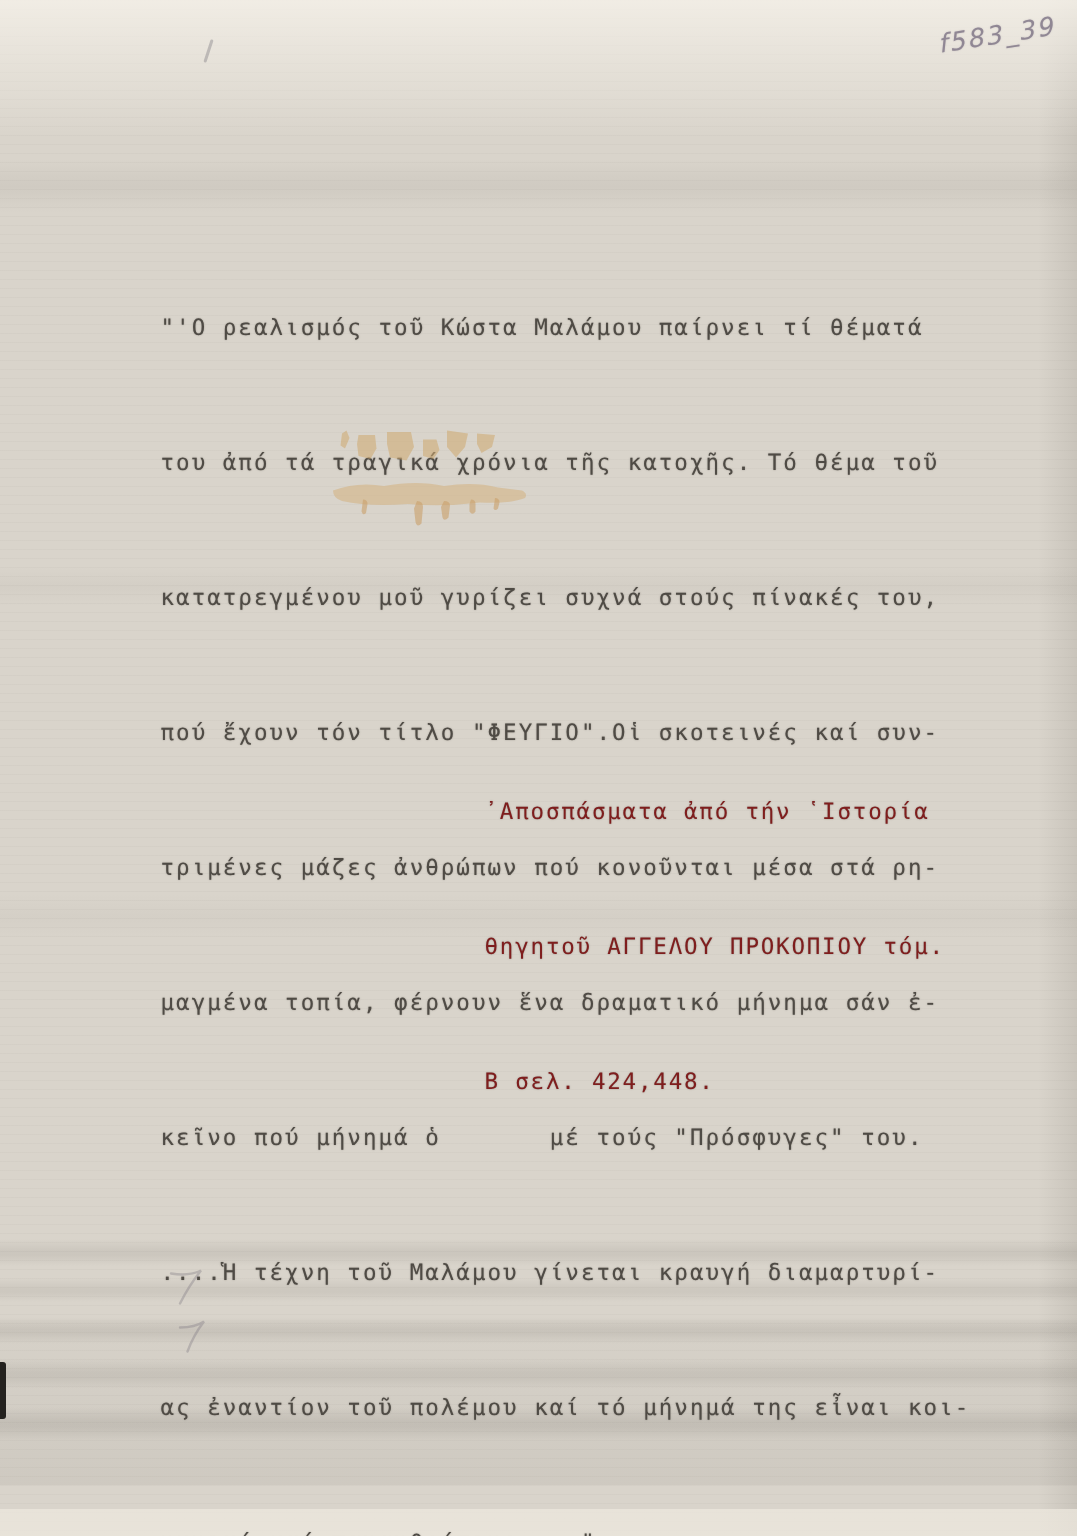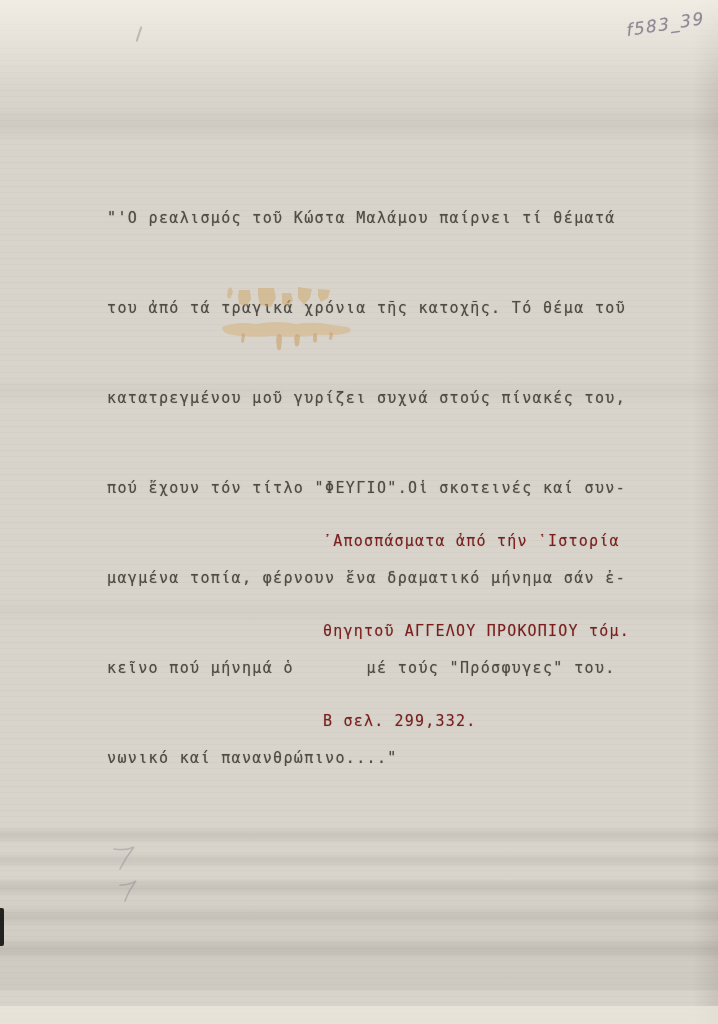"τριμένες μάζες ἀνθρώπων πού κονοῦνται" div.tline { html: none -> <div>τριμένες μάζες ἀνθρώπων πού κονοῦνται μέσα στά ρη-</div> }
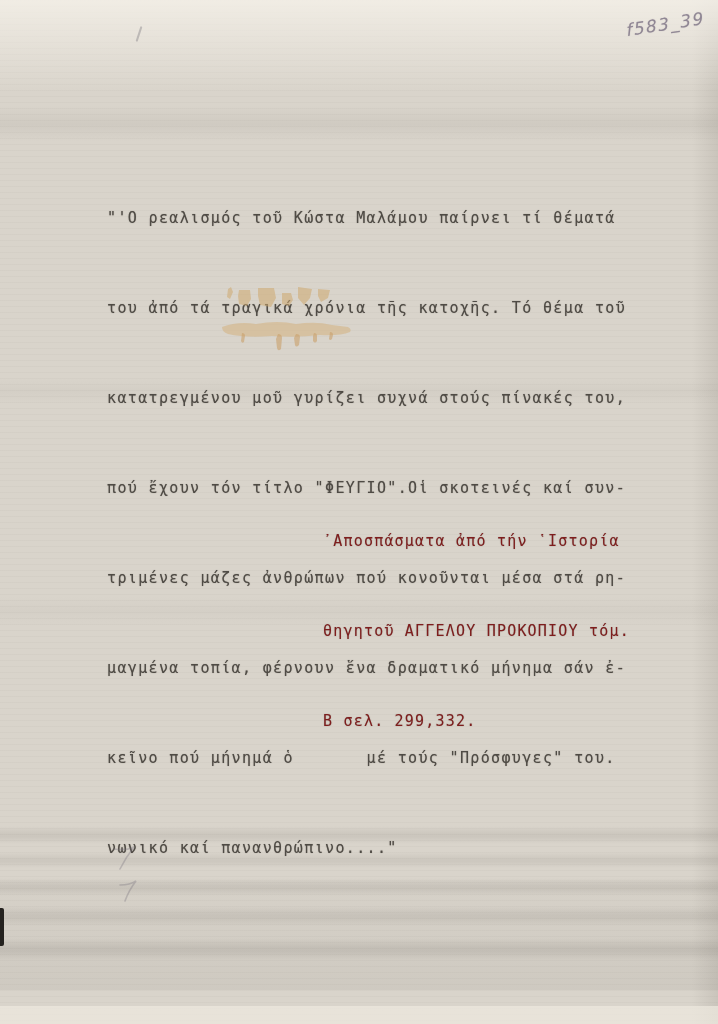"Β σελ. 299,332." div.tline { text: 299,332 -> 424,448 }
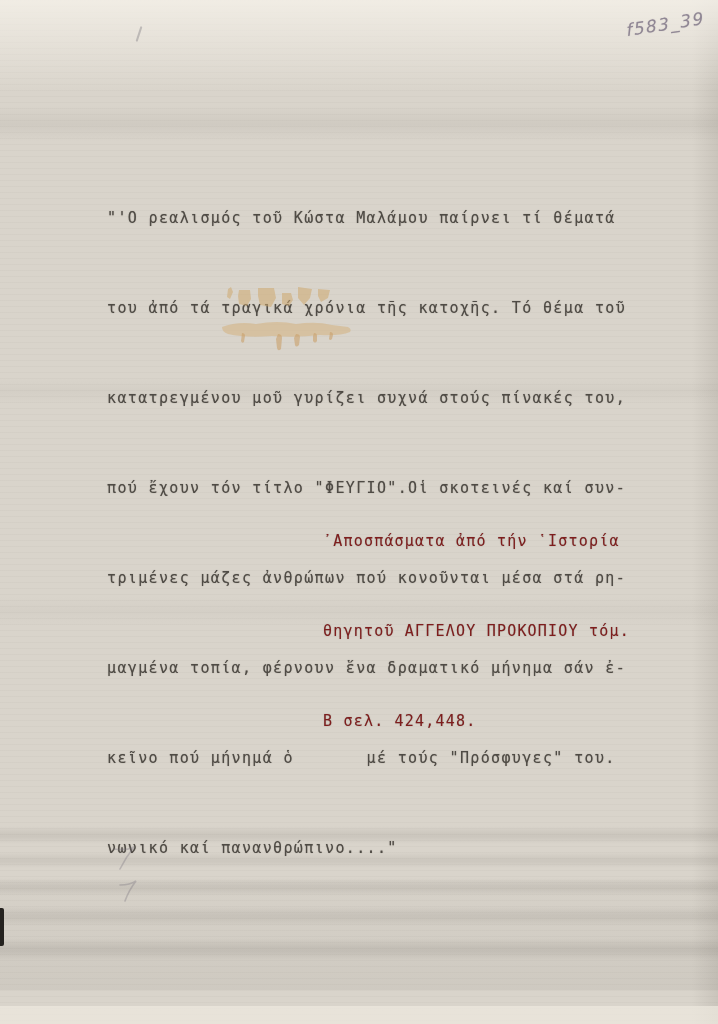"....Ἡ τέχνη τοῦ Μαλάμου γίνεται" div.tline { html: none -> <div>....Ἡ τέχνη τοῦ Μαλάμου γίνεται κραυγή διαμαρτυρί-</div> }
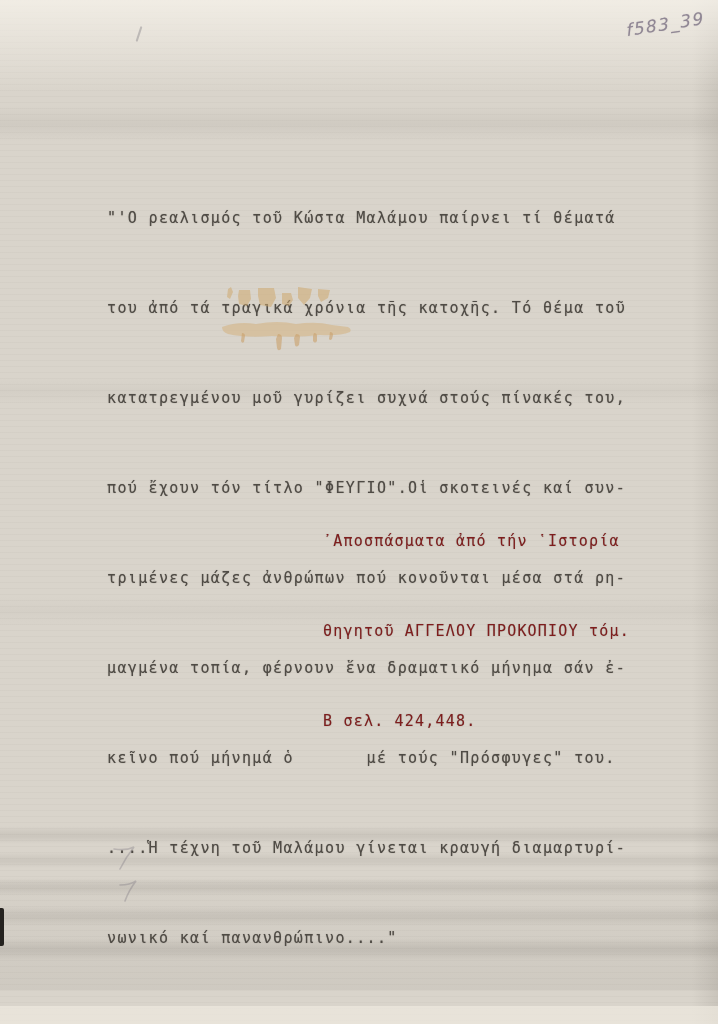"ας ἐναντίον τοῦ πολέμου καί" div.tline { html: none -> <div>ας ἐναντίον τοῦ πολέμου καί τό μήνημά της εἶναι κοι-</div> }
